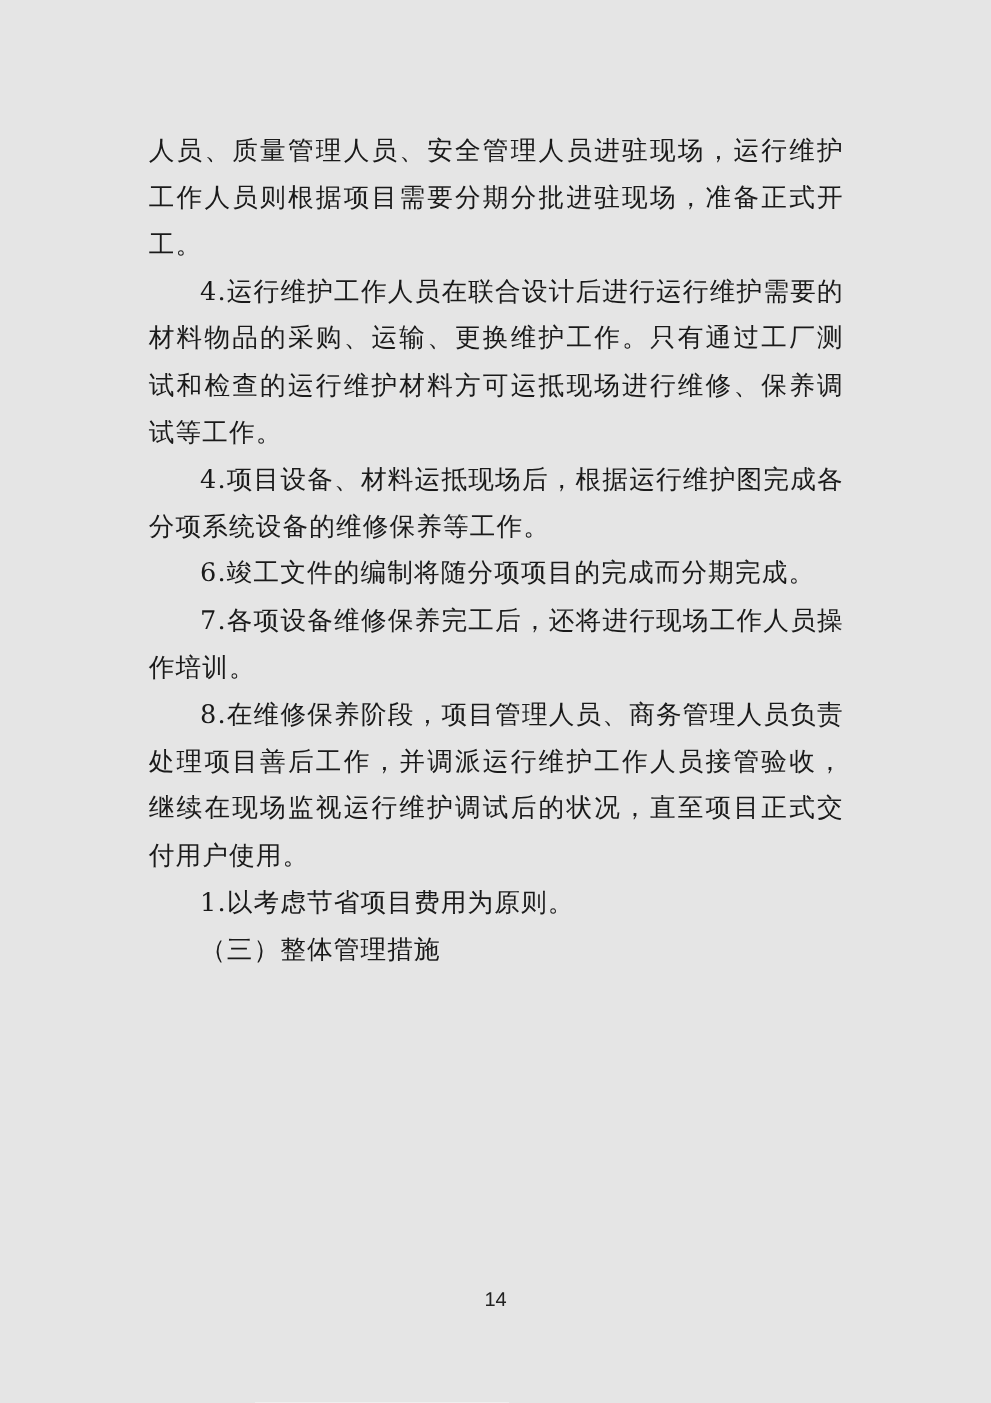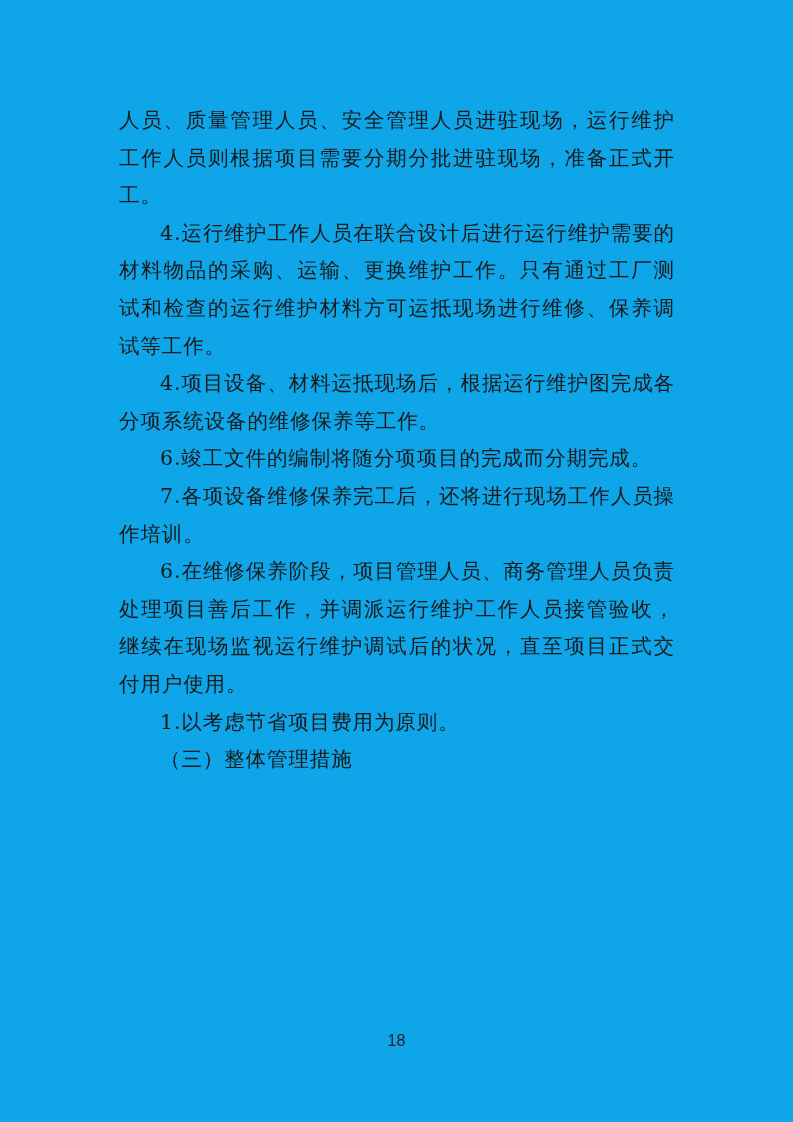"人员、质量管理人员、安全管理人员进驻现场，运行维护工作人员则根据项目需要分期分批" .page { background: #0ea5e9 -> #e5e5e5 }
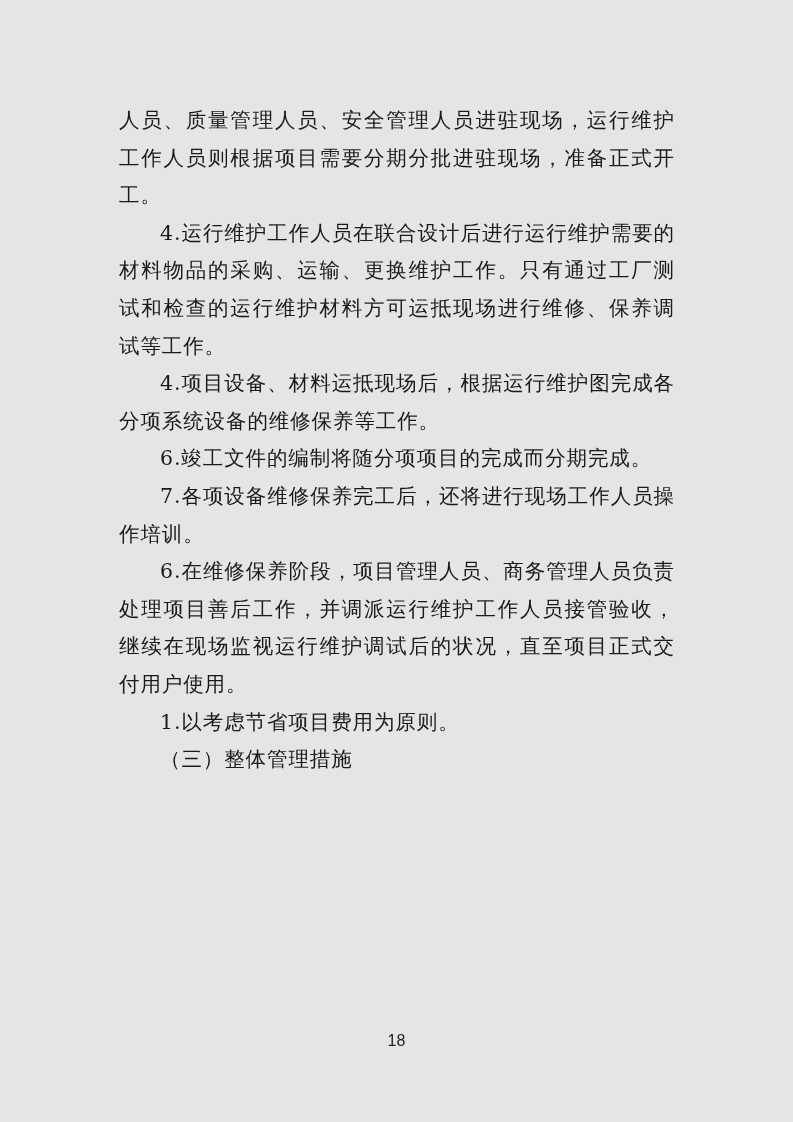"6.在维修保养阶段，项目管理人员、商务管理人员负责处理项目善后工作，并调派运行维" p.para { text: 6 -> 8 }
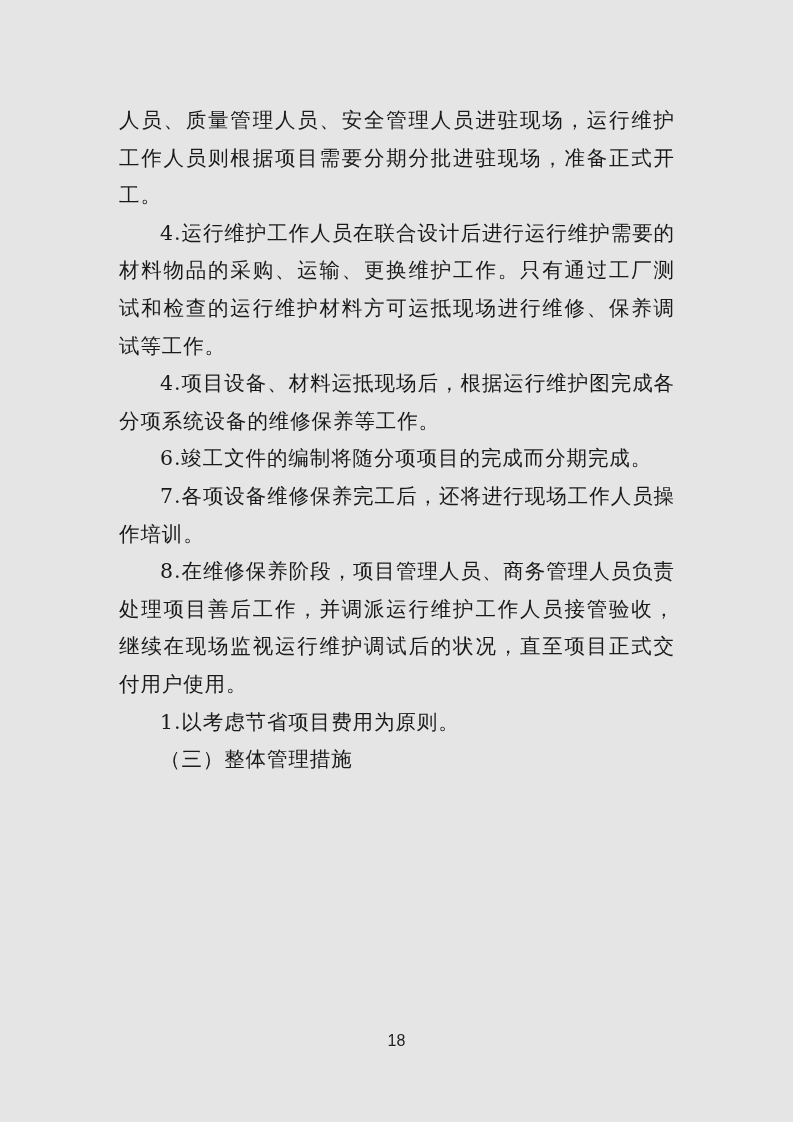"18" div.page-number { text: 18 -> 14 }
